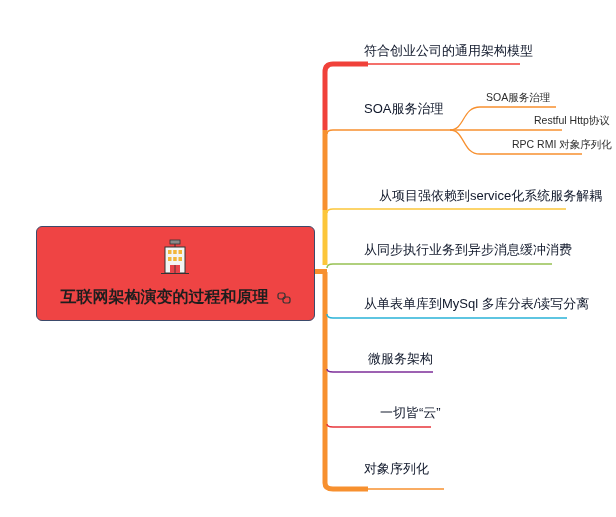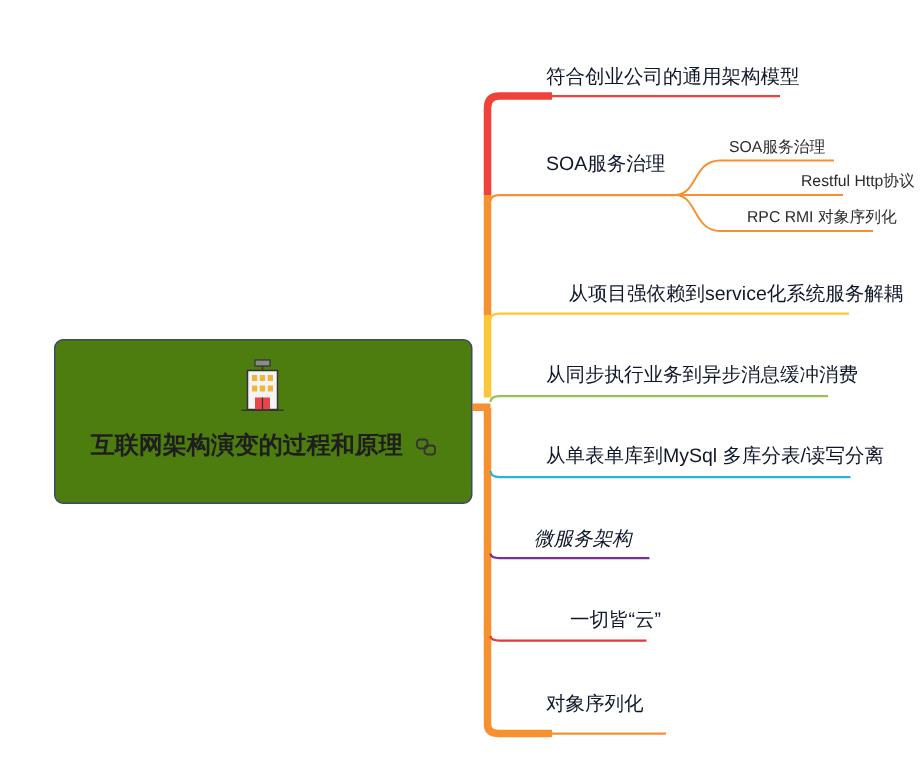"RPC RMI 对象序列化" div.sub-label { left: 486px -> 500px }
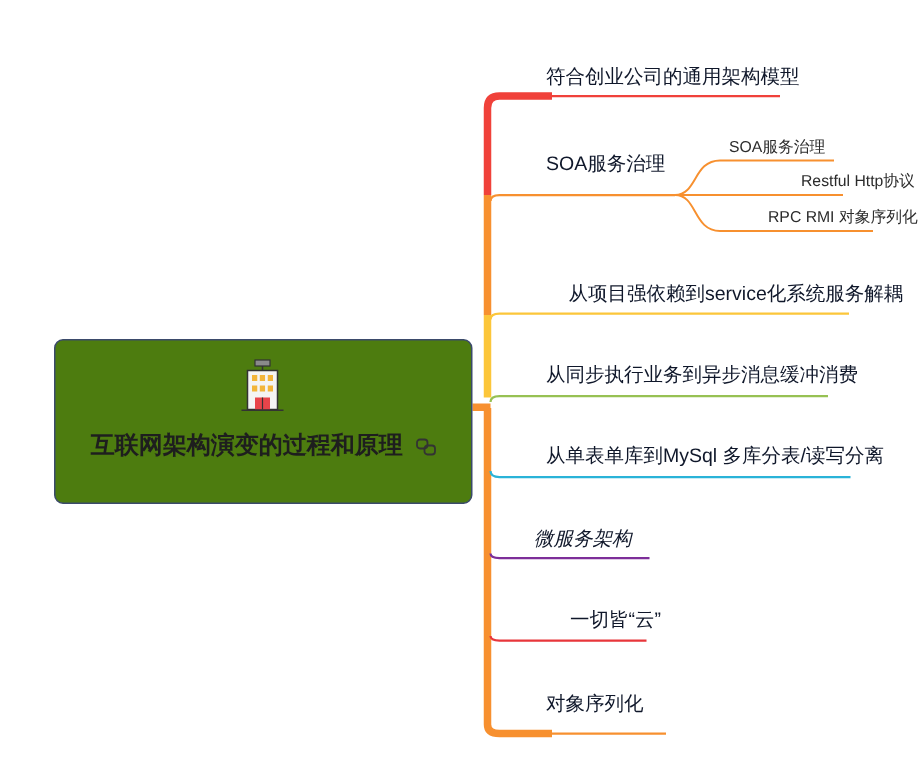"互联网架构演变的过程和原理" .root-box { background: #4d7c0f -> #ef4444; height: 110px -> 95px }
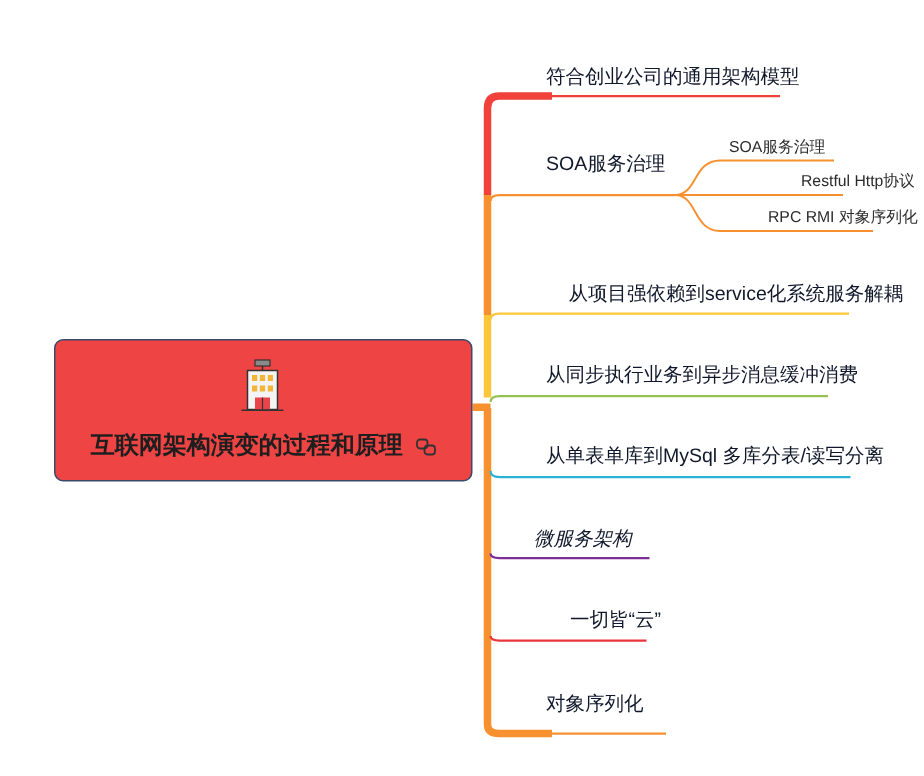"微服务架构" div.label { font-style: italic -> none; left: 356px -> 368px }
